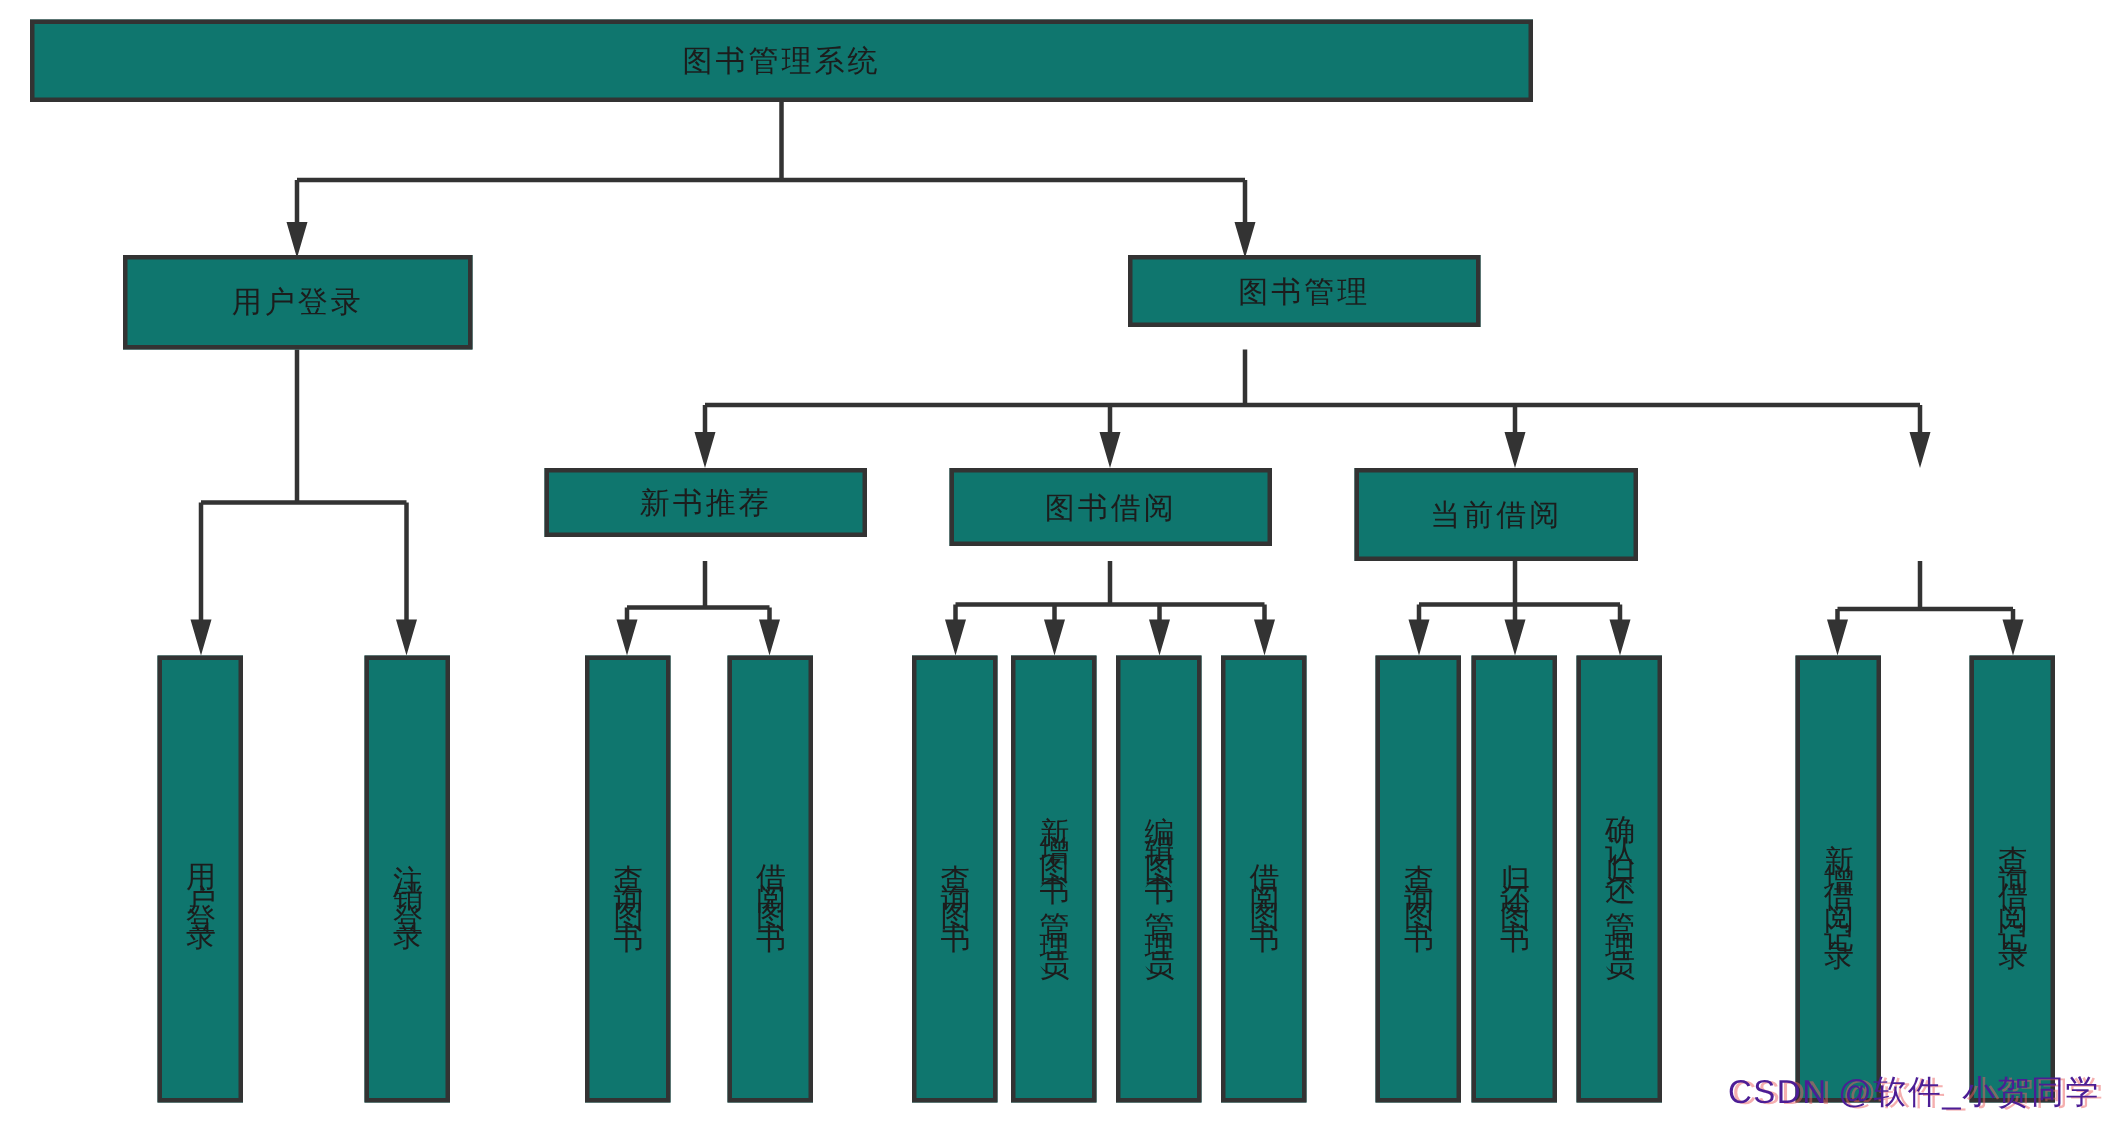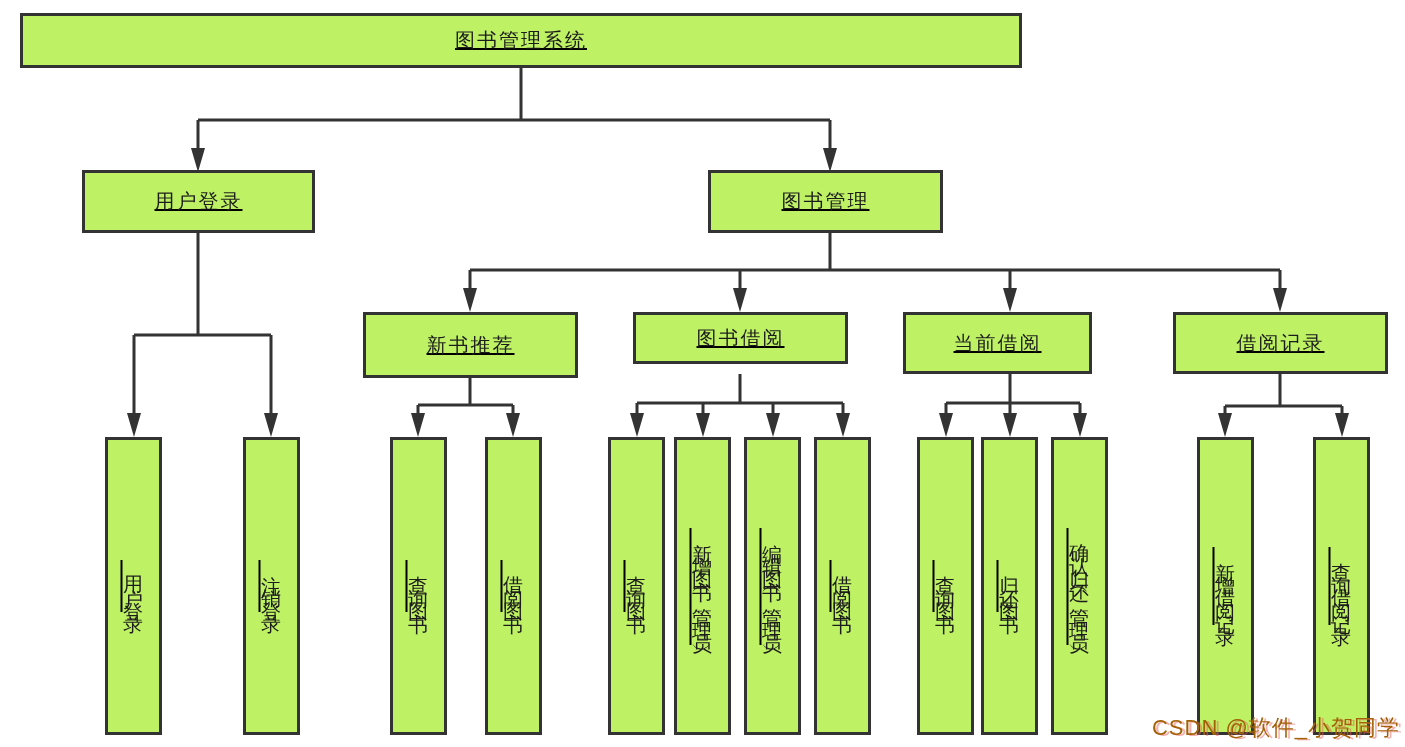"图书管理系统" .box { background: #bef264 -> #0f766e; text-decoration: underline -> none }
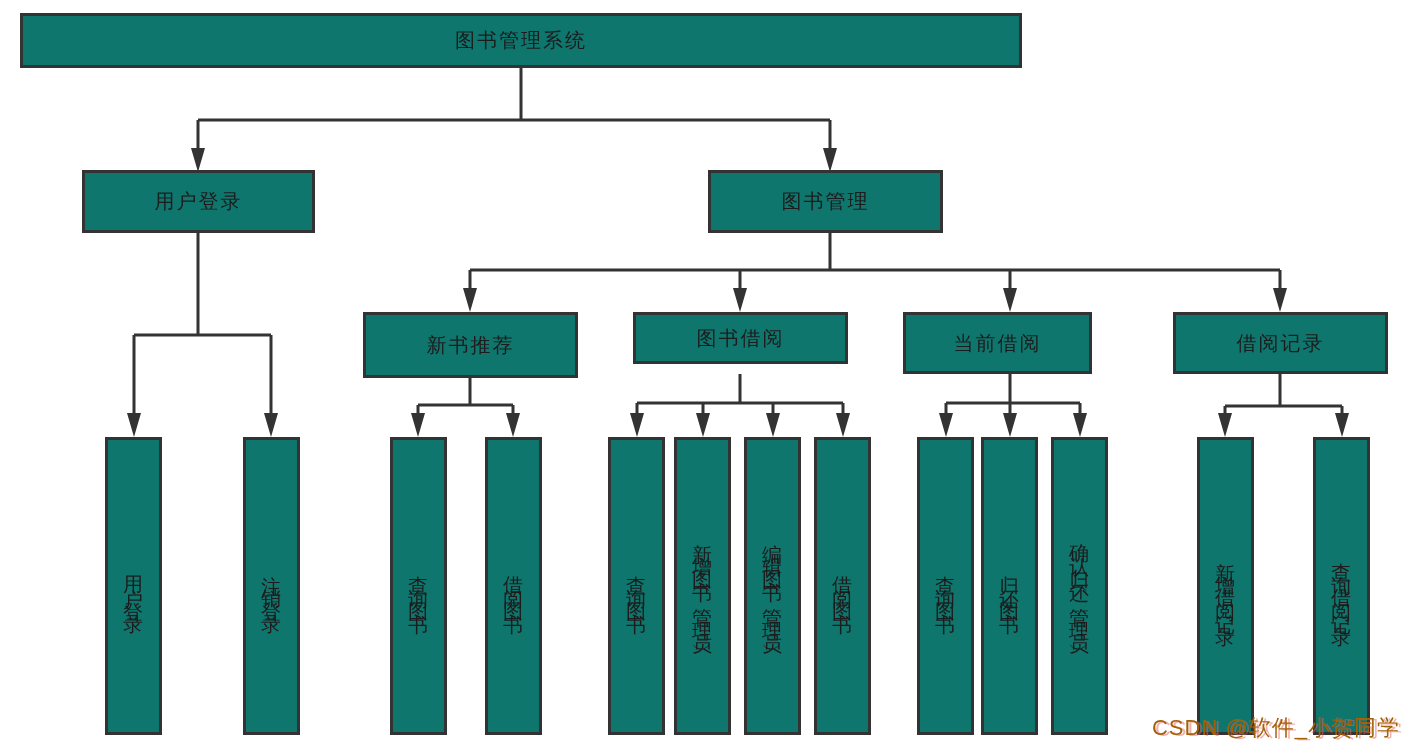"图书管理" div.box { height: 63px -> 48px; left: 708px -> 752px }
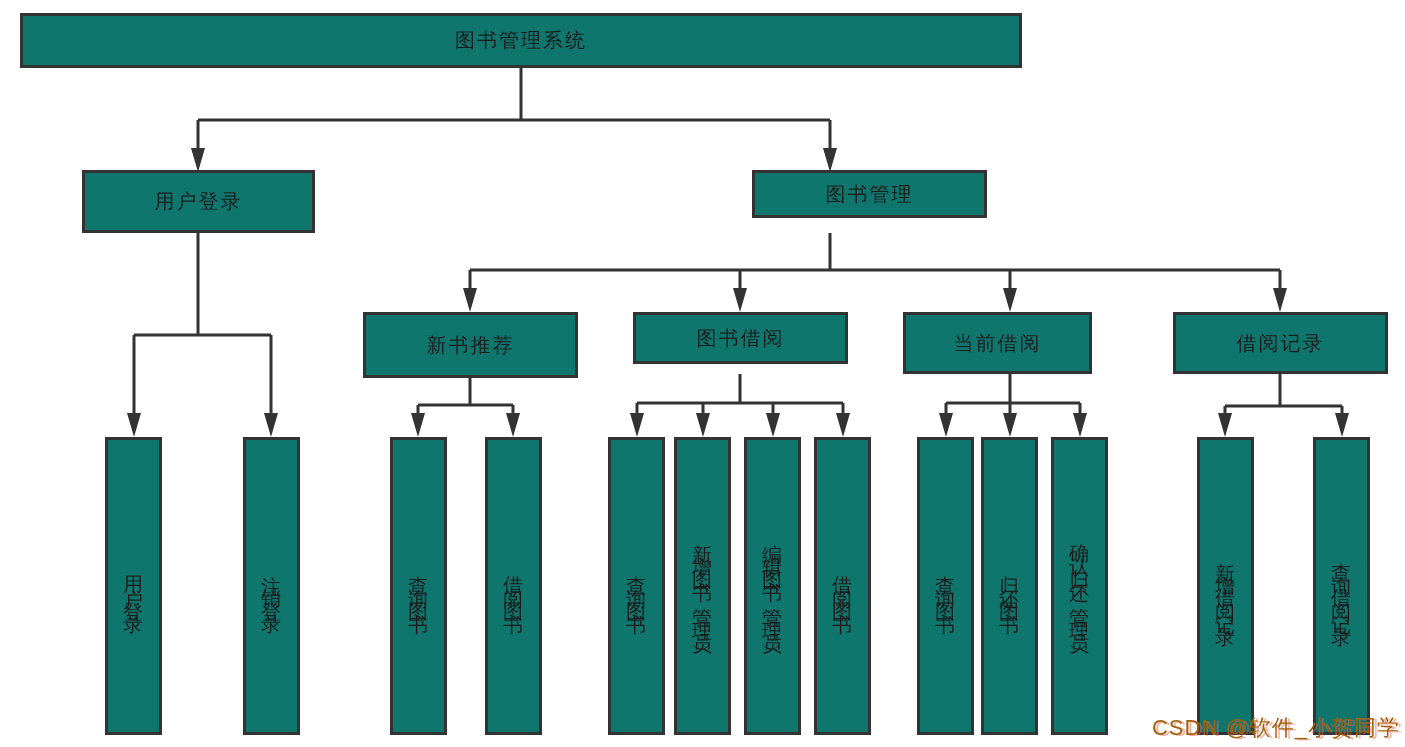"新书推荐" div.box { height: 66px -> 46px }
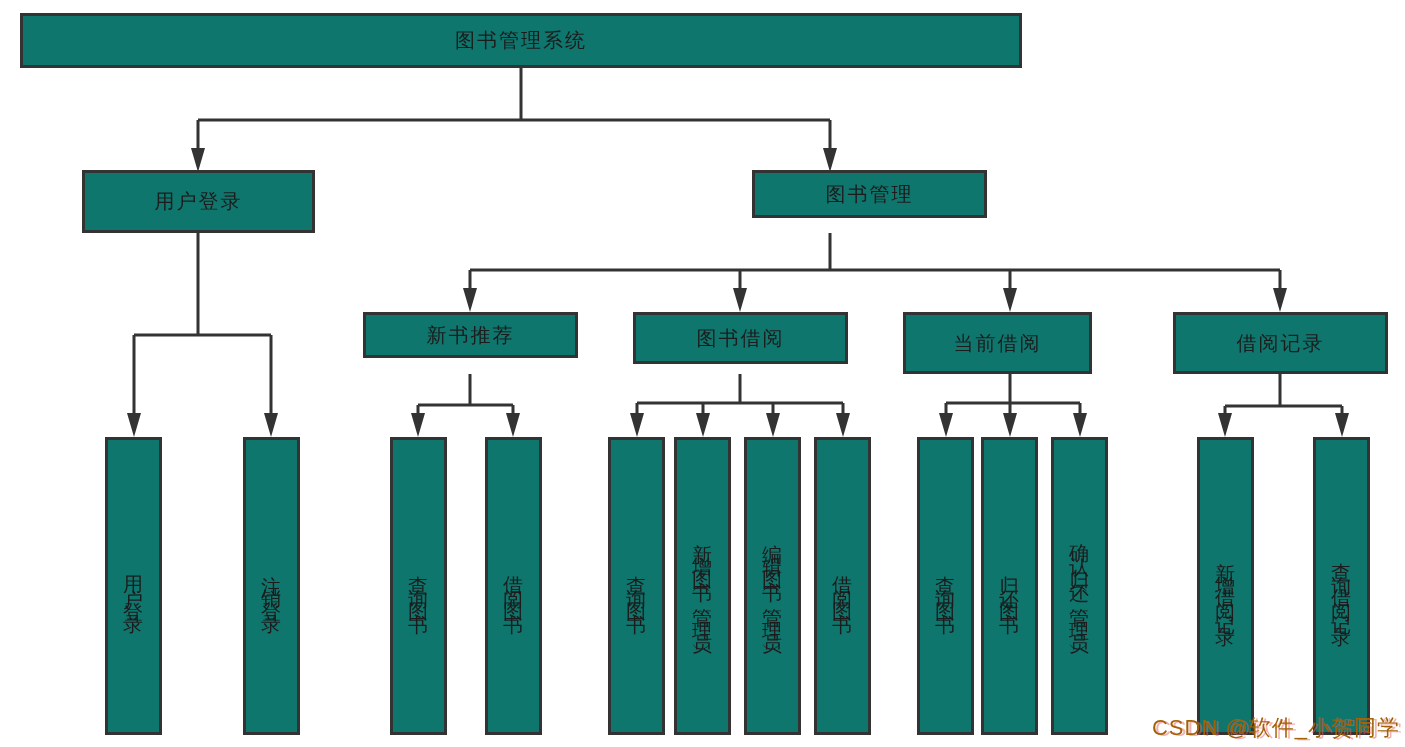"借阅记录" div.box { html: <div> <span>借阅记录</span> </div> -> none }
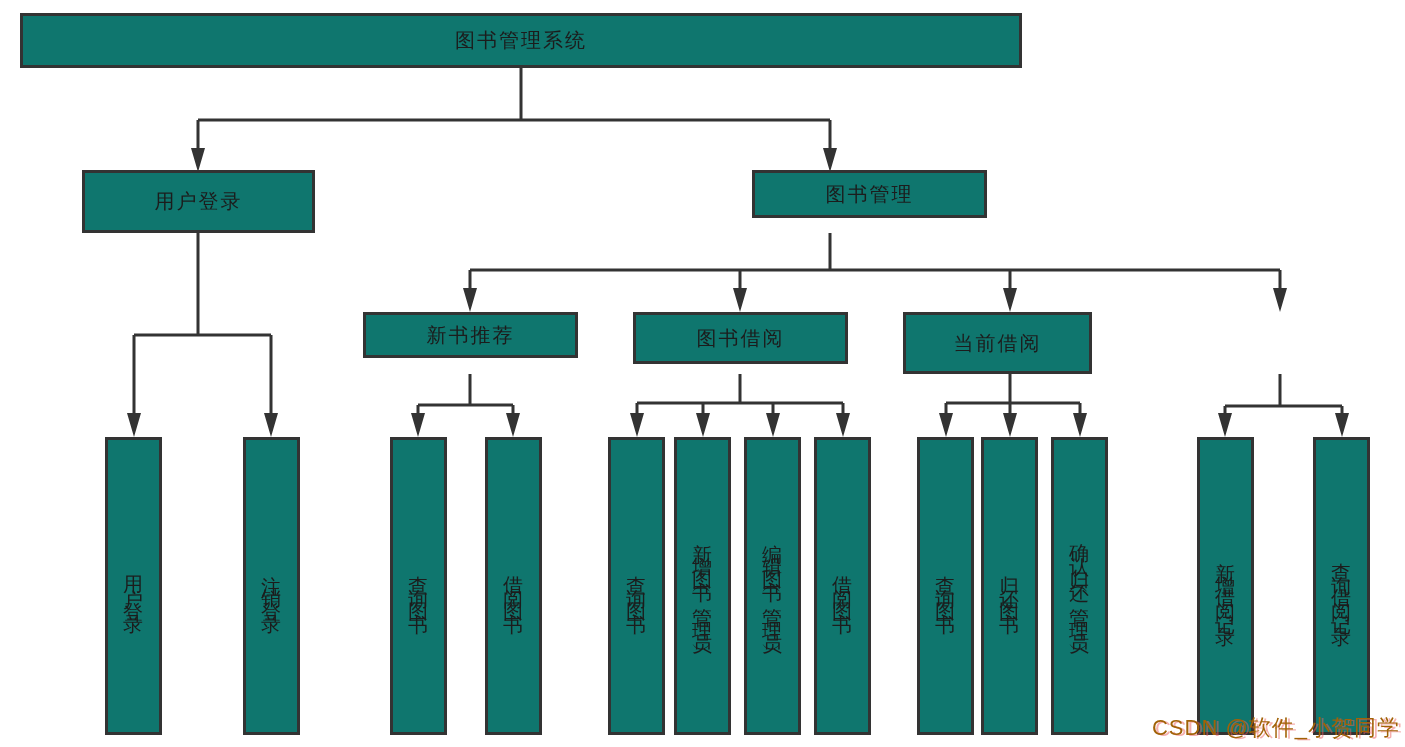"CSDN @软件_小贺同学" .watermark { color: #a16207 -> #4c1d95 }
